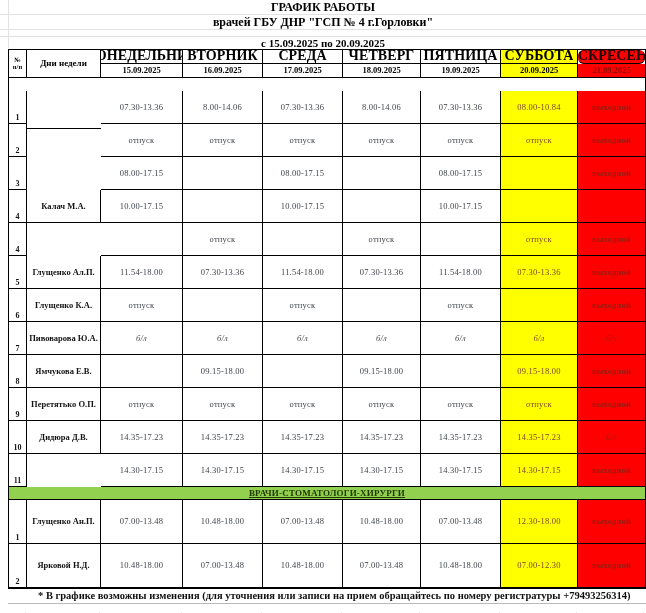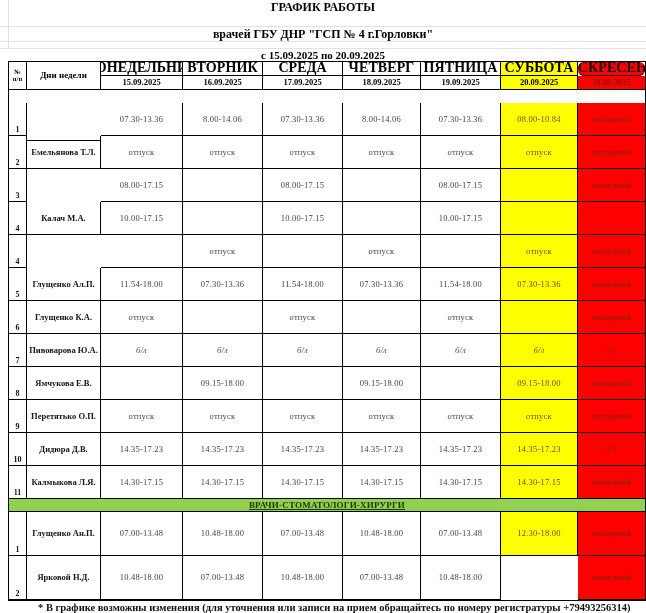"ГРАФИК РАБОТЫ" .t1 { height: 27px -> 15px }
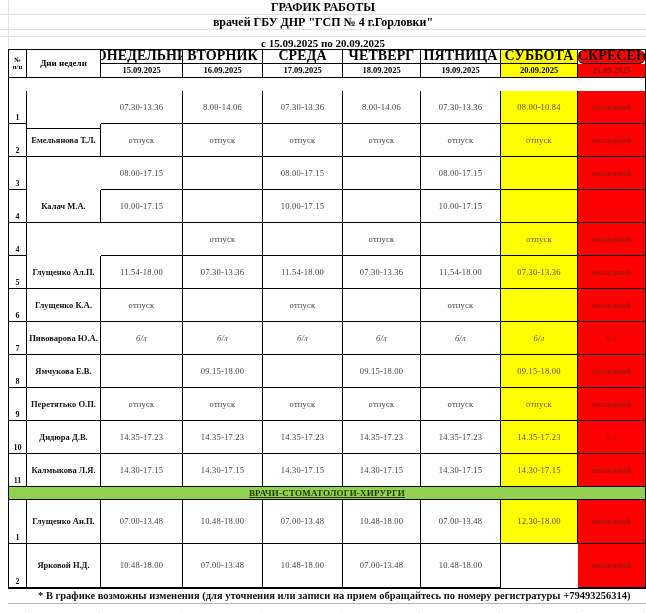"Емельянова Т.Л." div.cell { html: <div>Емельянова Т.Л.</div> -> none }
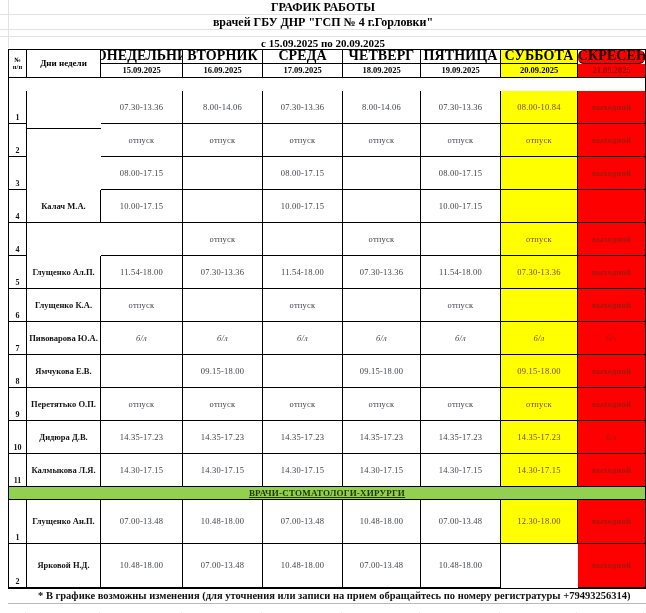"Калмыкова Л.Я." div.cell { html: <div>Калмыкова Л.Я.</div> -> none }
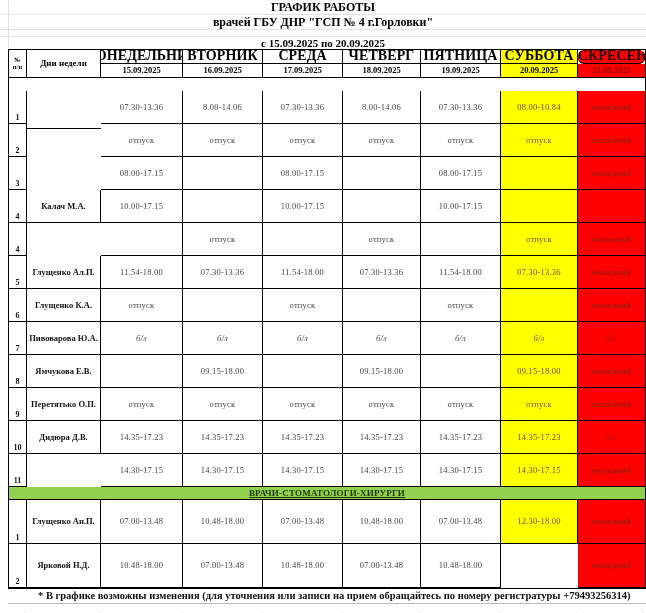"07.00-12.30" div.cell { html: none -> <div>07.00-12.30</div> }
